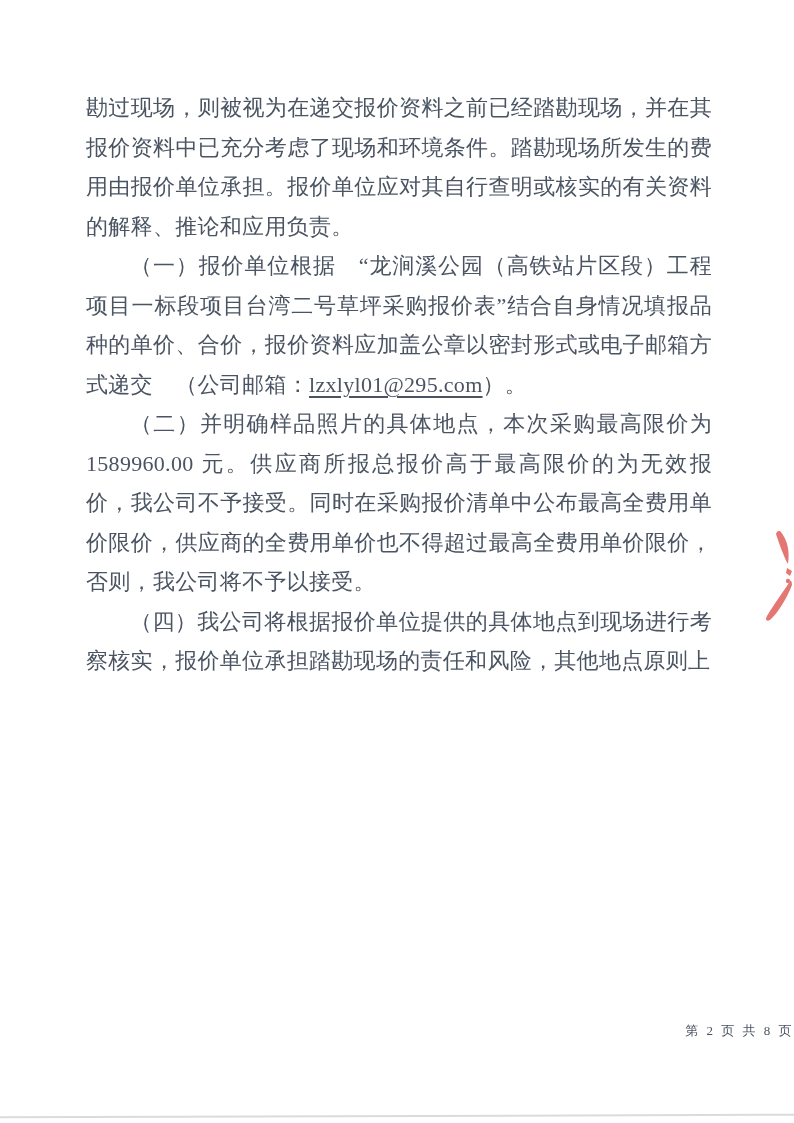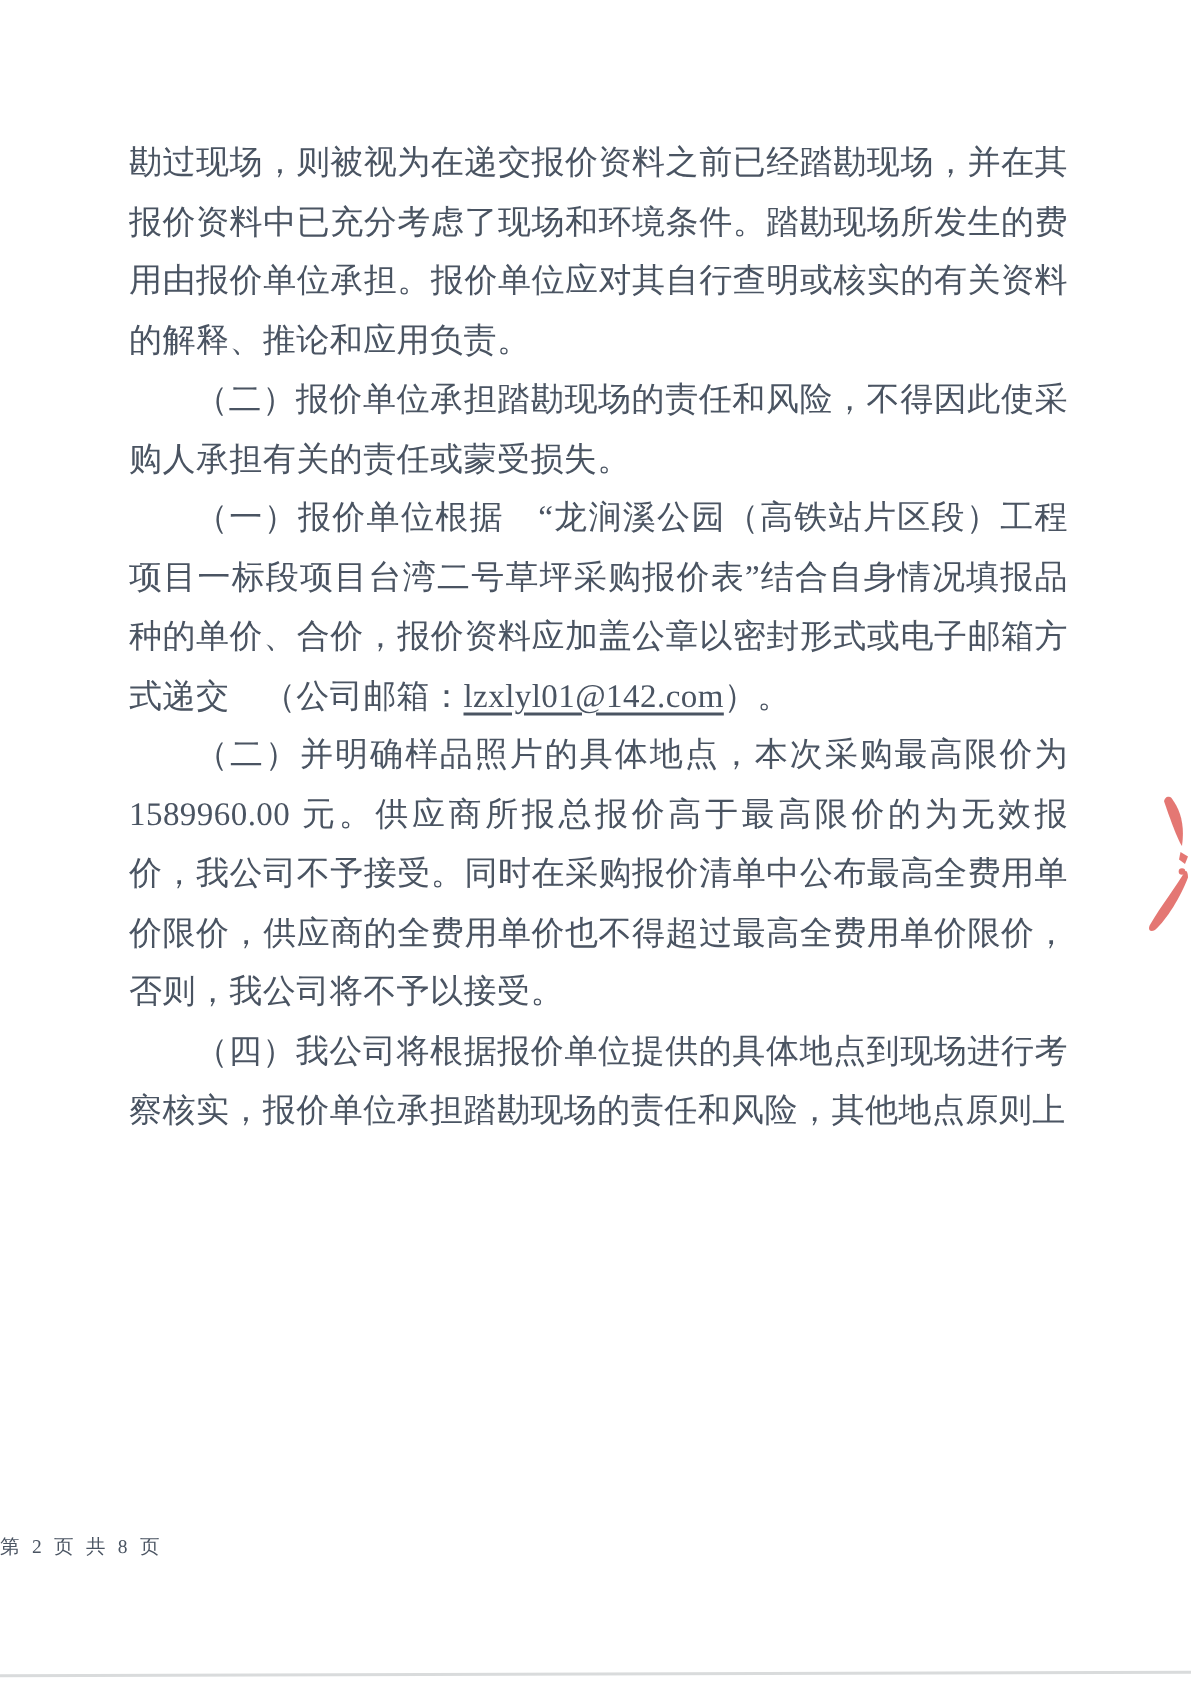"（二）报价单位承担踏勘现场的责任和风险，不得因此使采购人承担有关的责任或蒙受损失" p.para { html: <p><span>（二）报价单位承担踏勘现场的责任和风险，不得因此使采购人承担有关的责任或蒙受损失。</span></p> -> none }
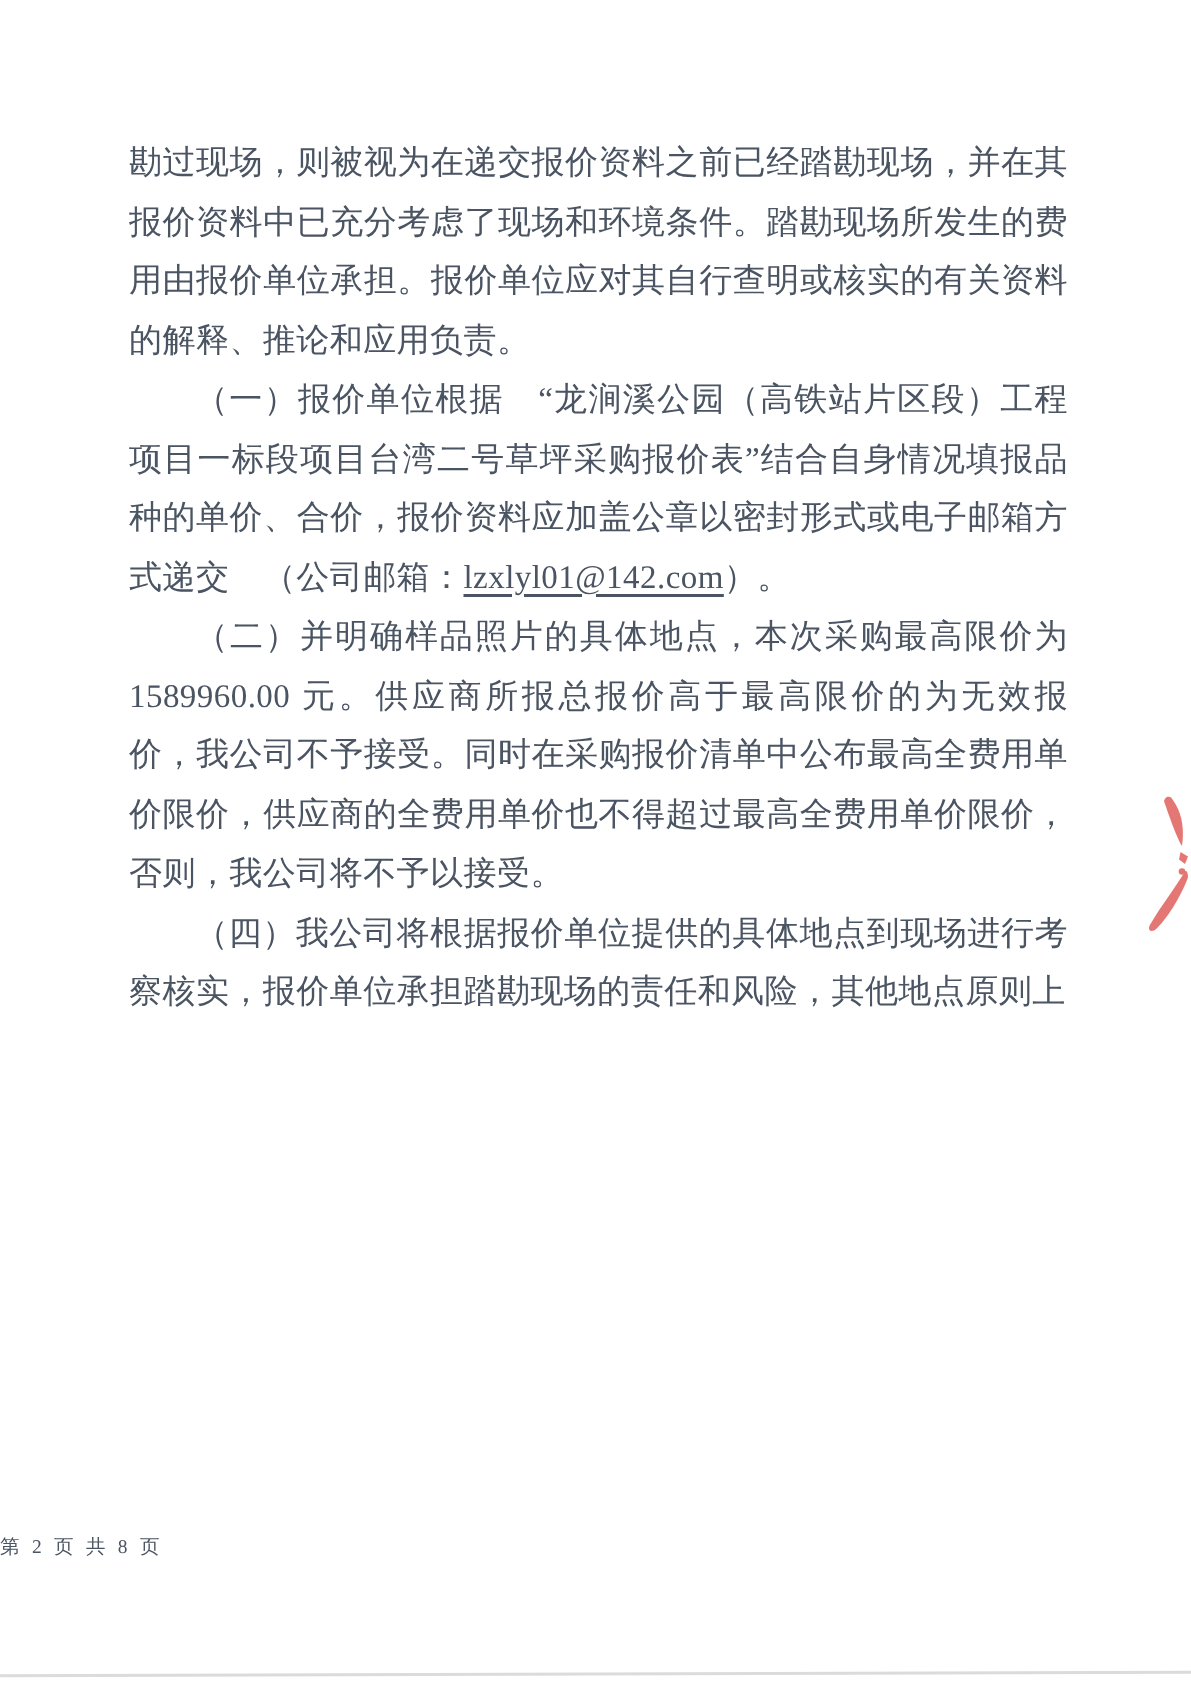"lzxlyl01@142.com" span.seg-underline { text: lzxlyl01@142.com -> lzxlyl01@295.com }
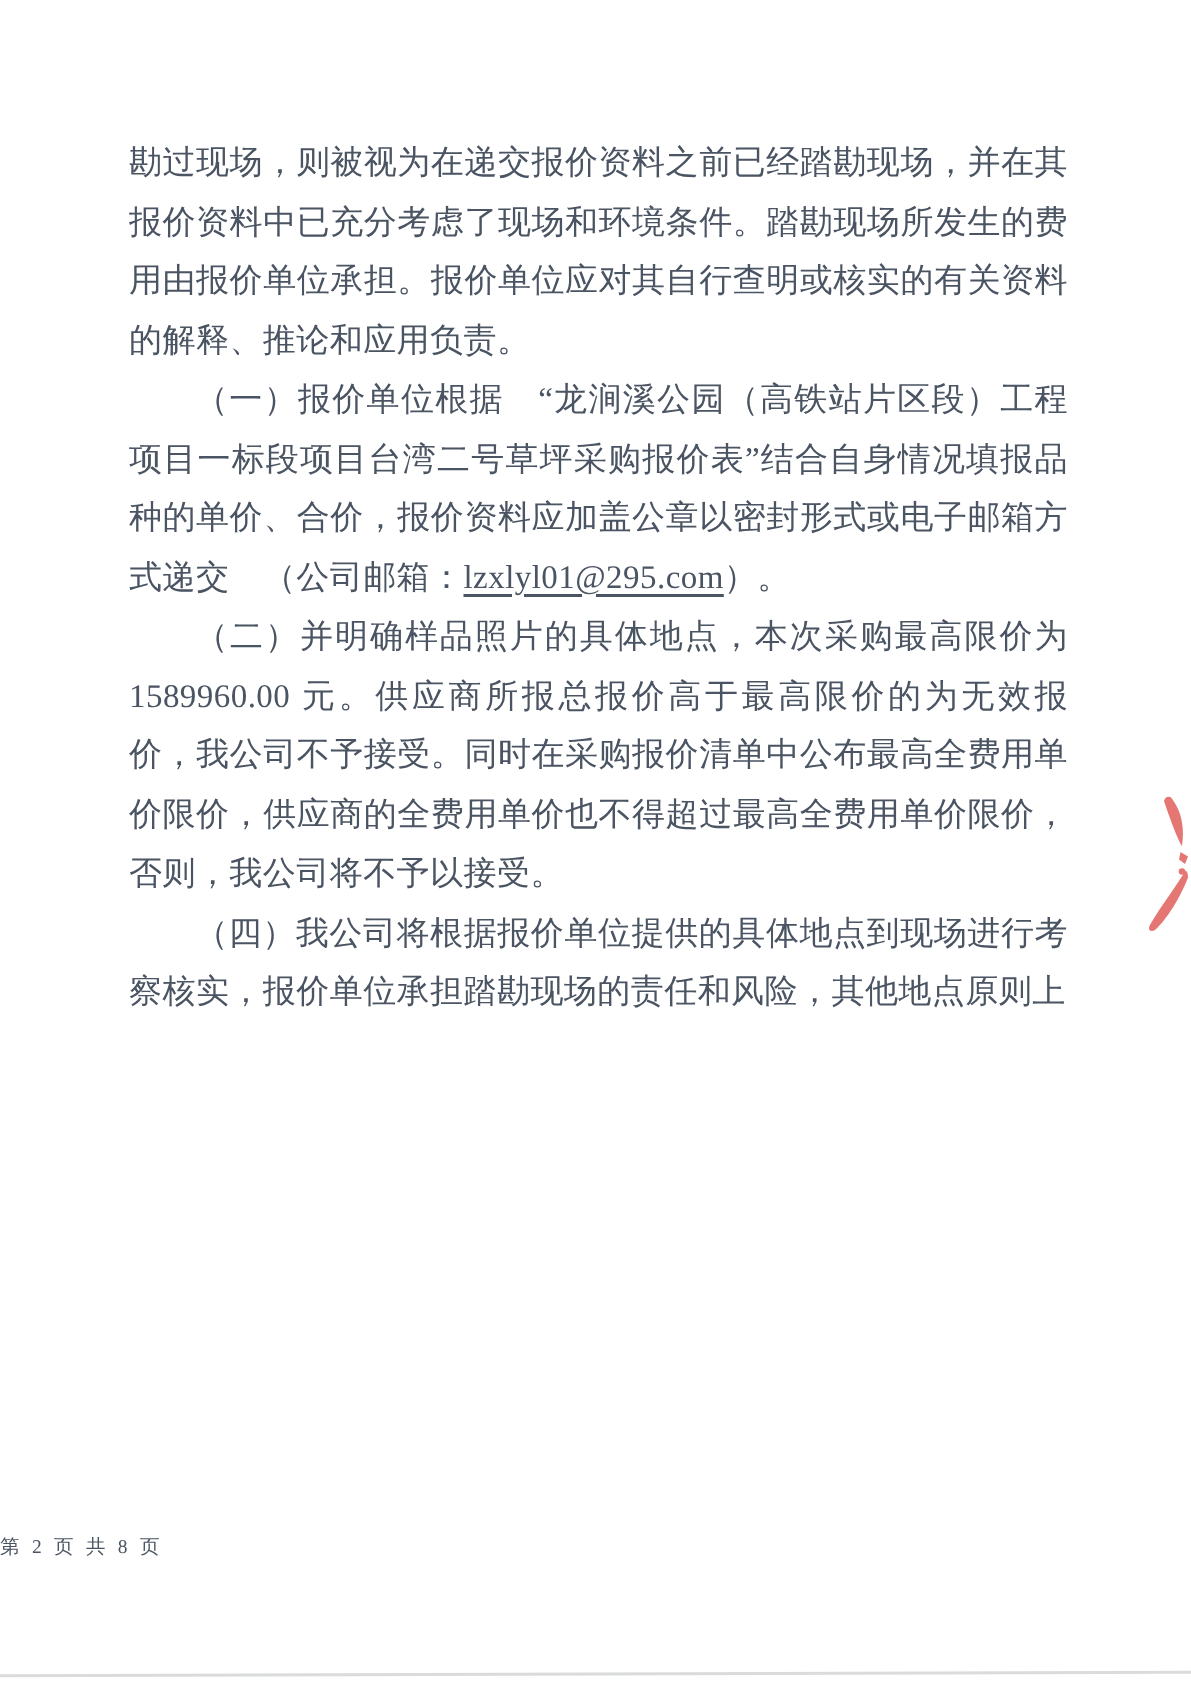"第 2 页 共 8" .footer { text-align: left -> right }
